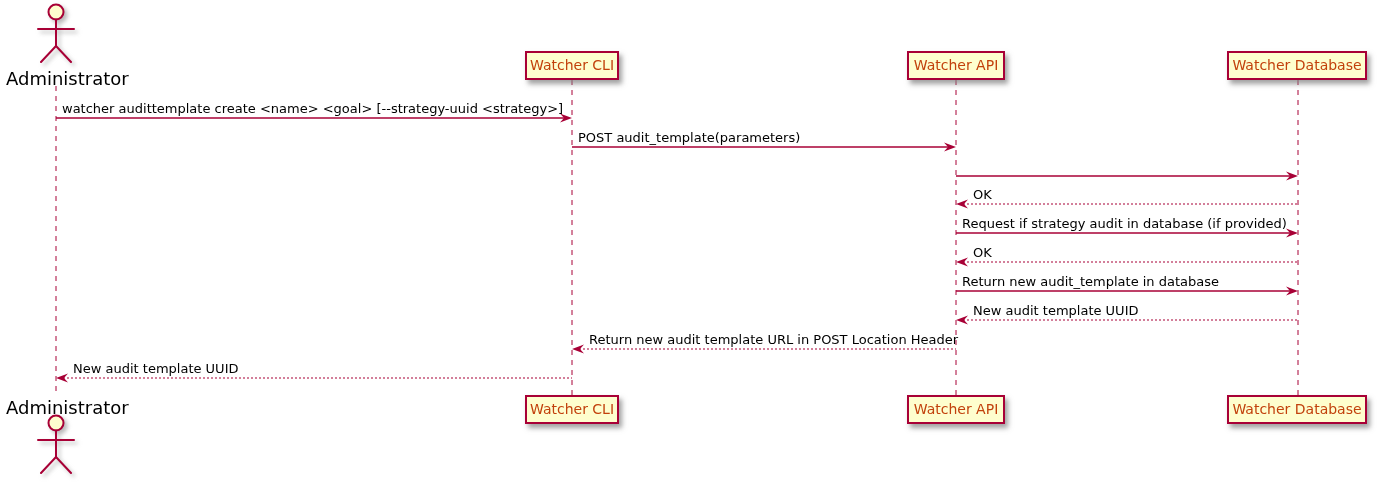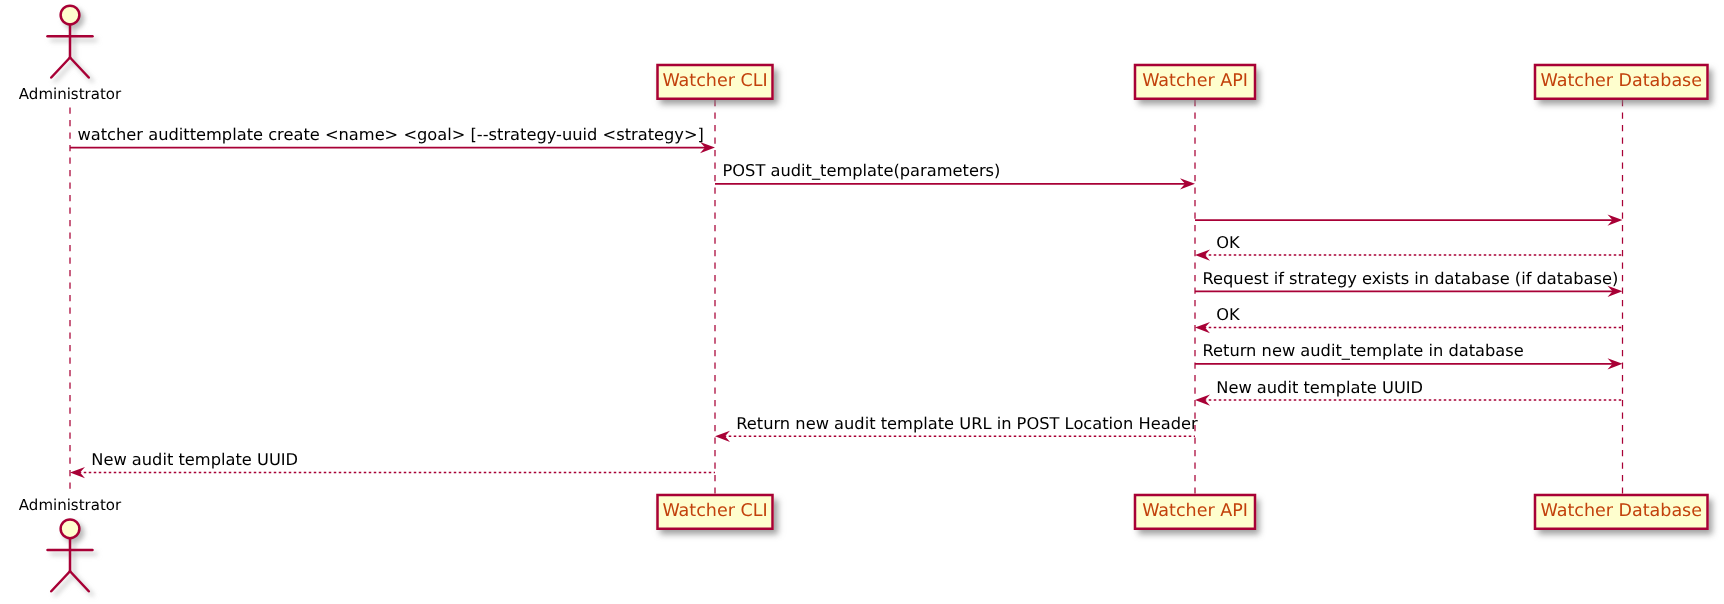"Administrator" .actor-label { font-size: 12px -> 18px }
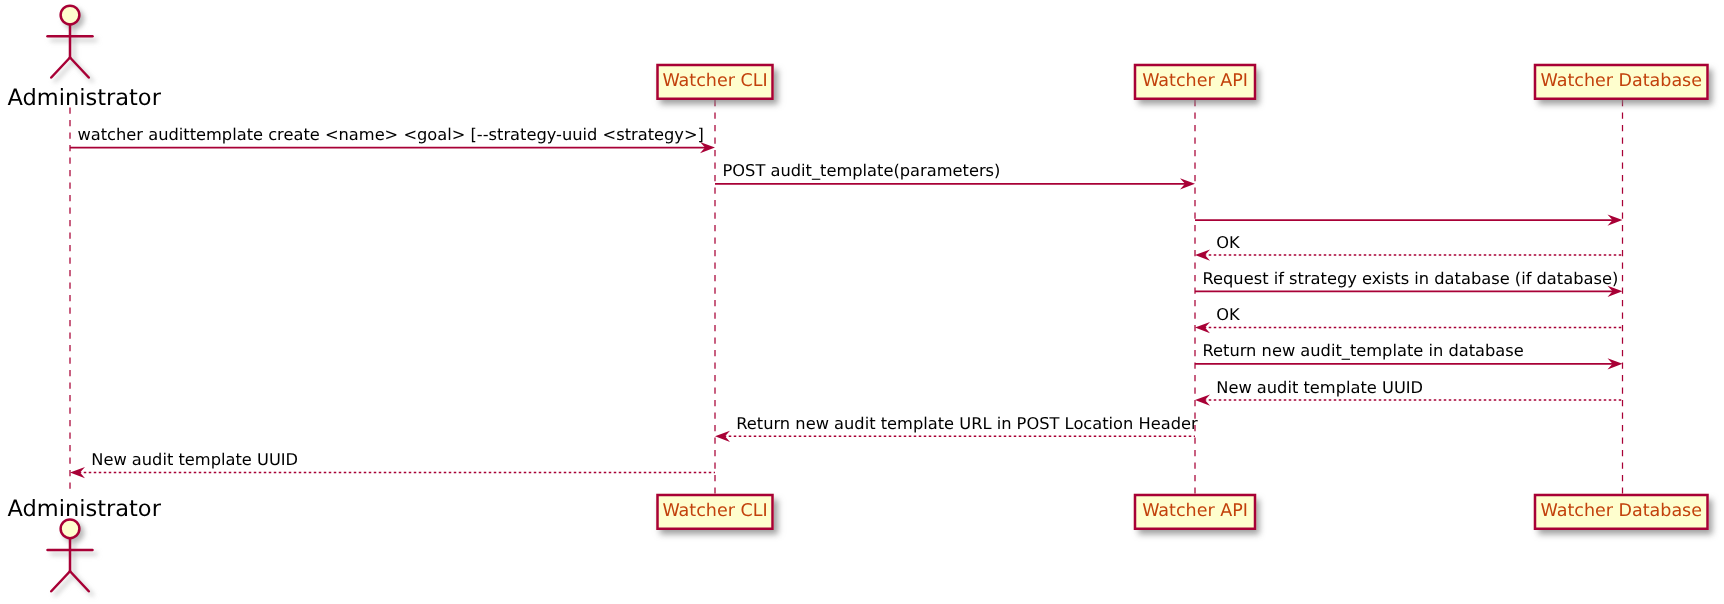"Request if strategy exists in" div.msg { text: exists in database (if database -> audit in database (if provided }
